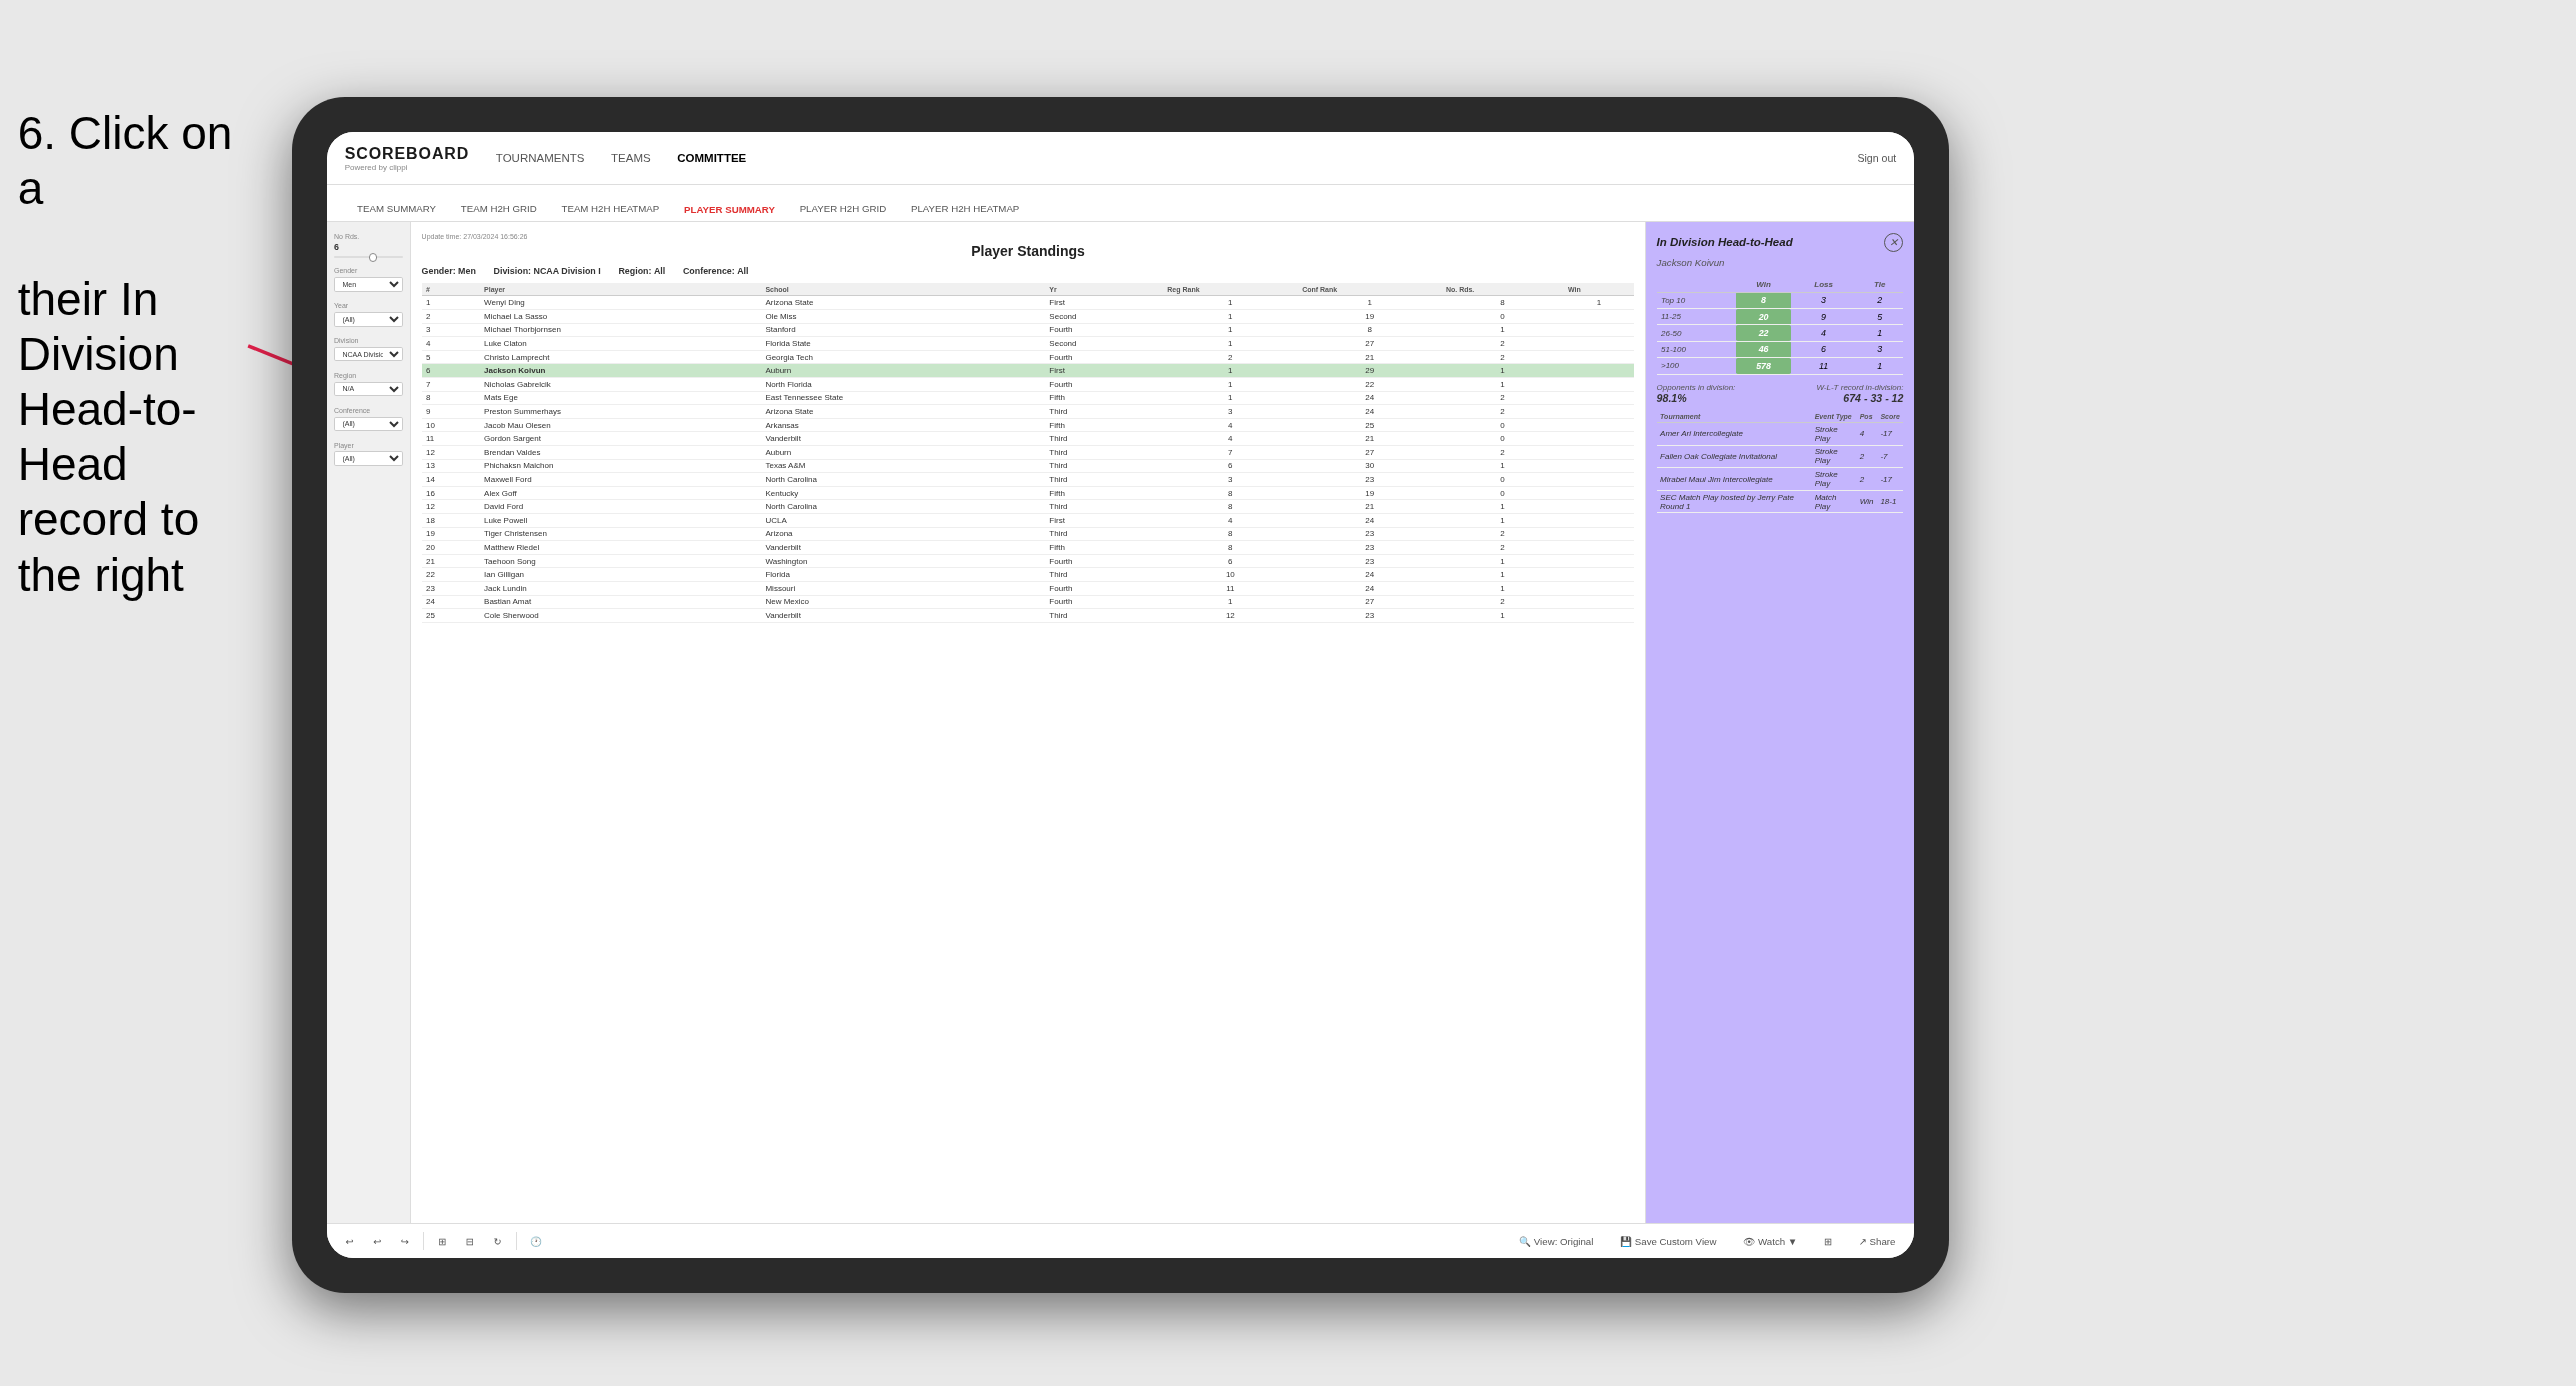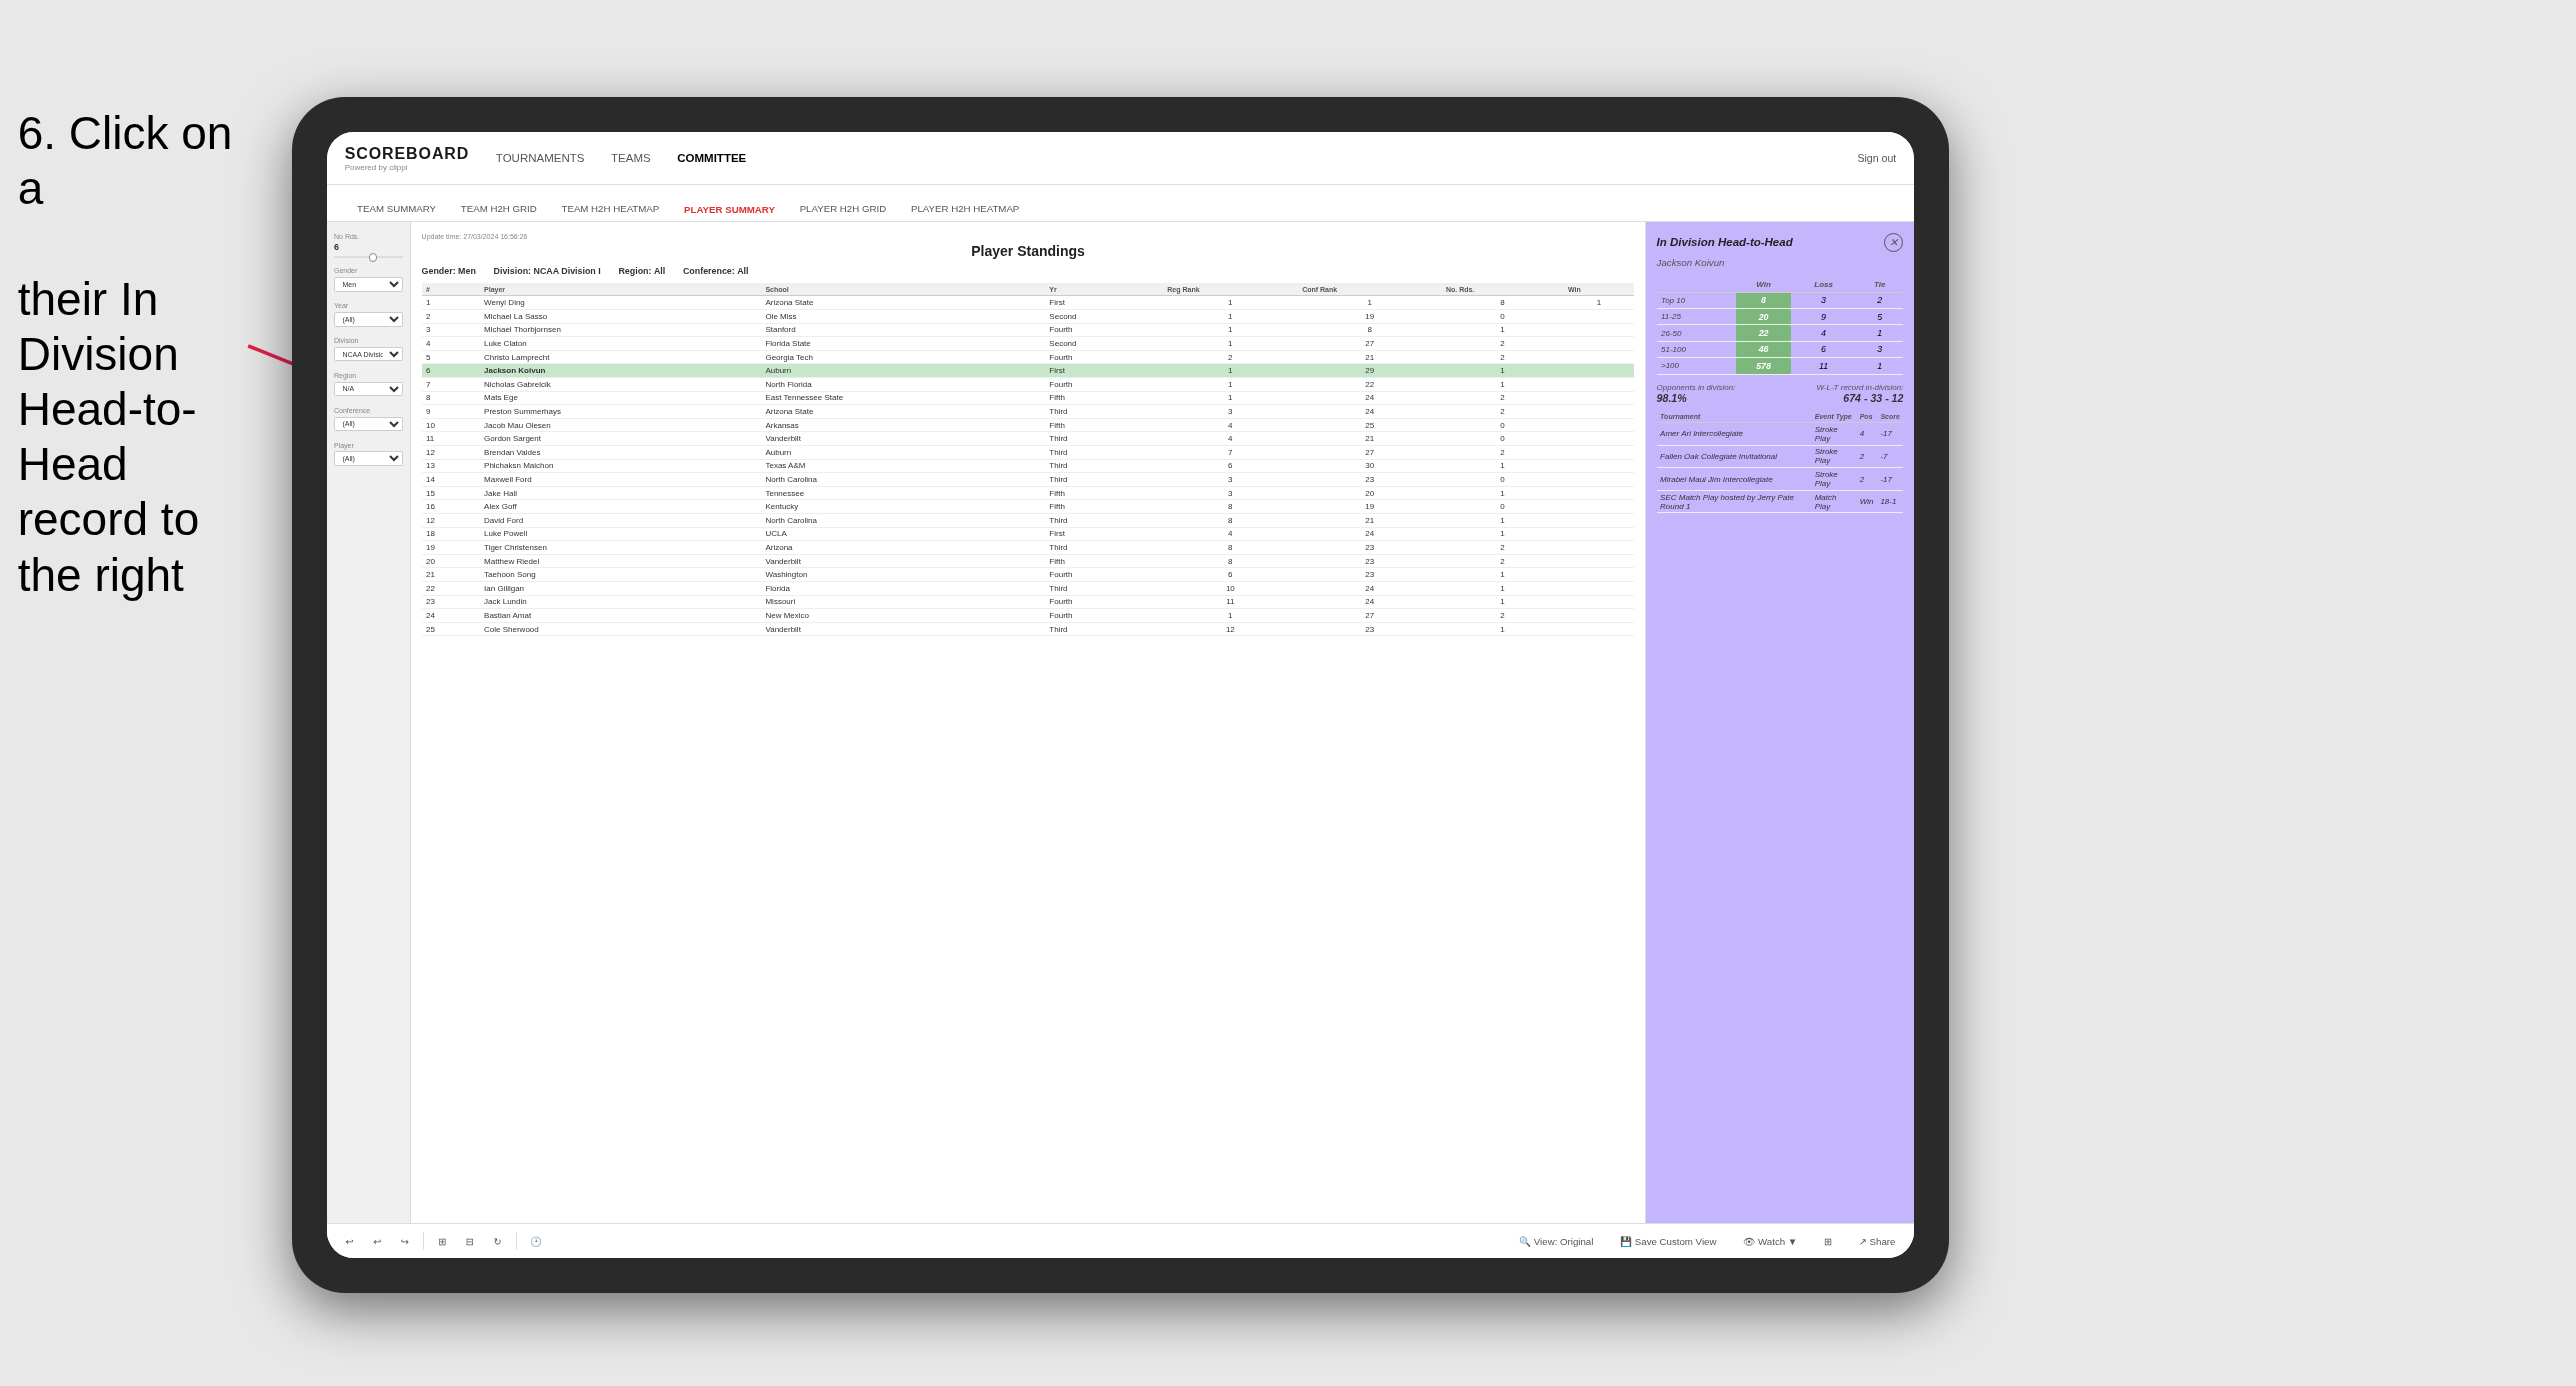"15" tr { html: <tr> <td>15</td> <td>Jake Hall</td> <td>Tennessee</td> <td>Fifth</td> <td>3</td> <td>20</td> <td>1</td> <td></td> </tr> -> none }
